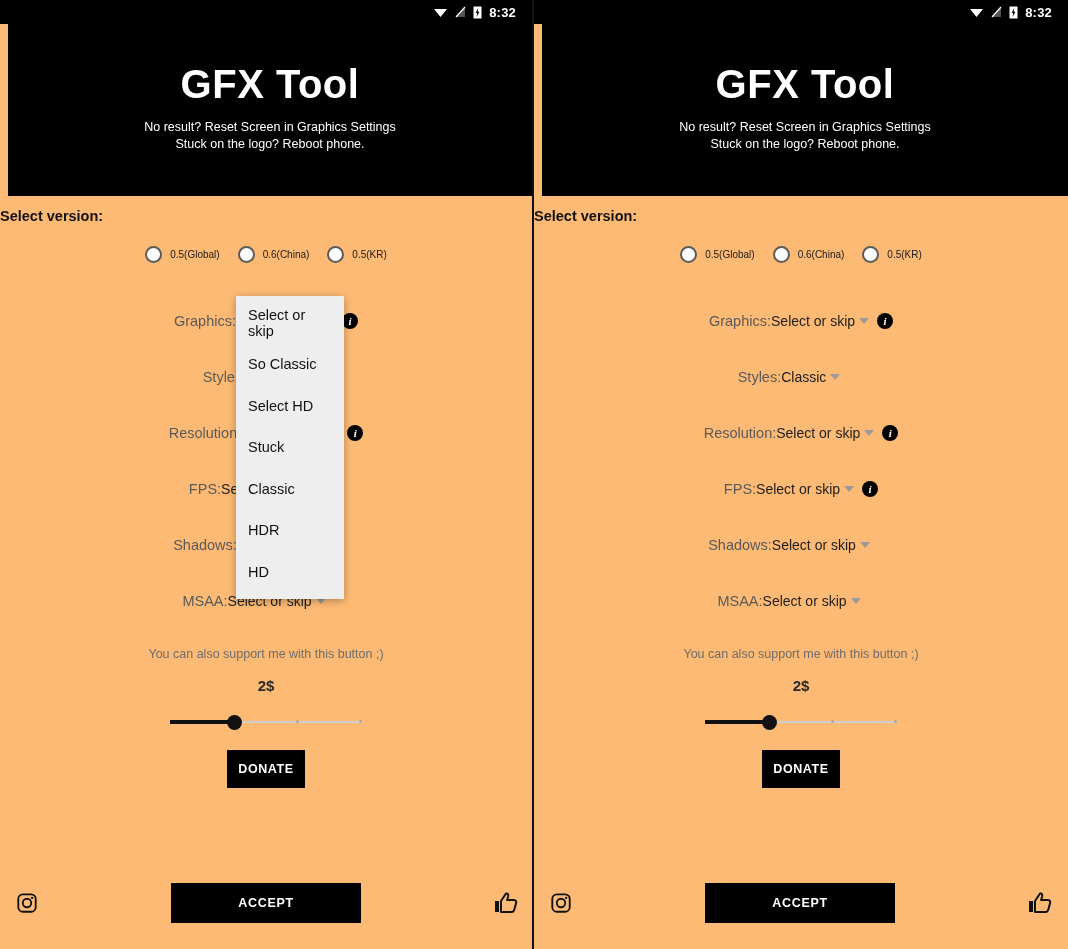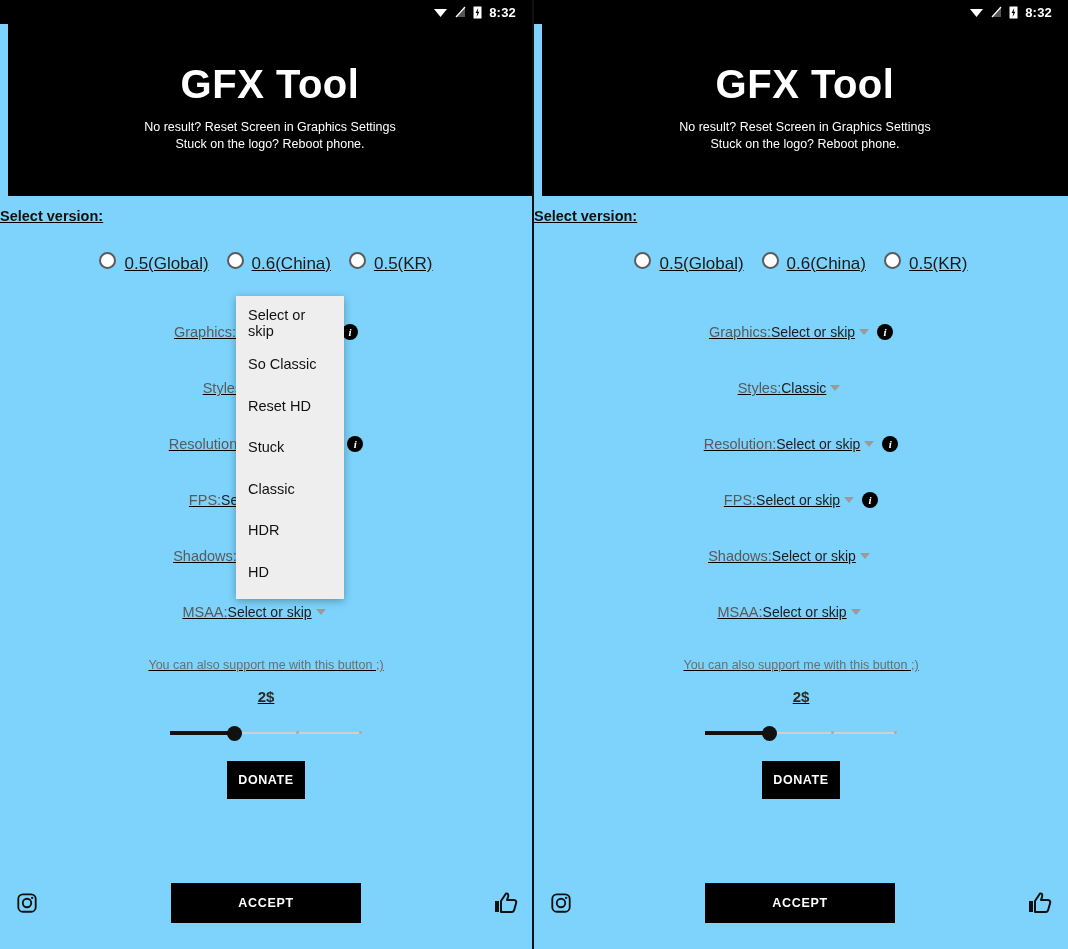"8:32" .panel { background: #7dd3fc -> #fdba74; text-decoration: underline -> none }
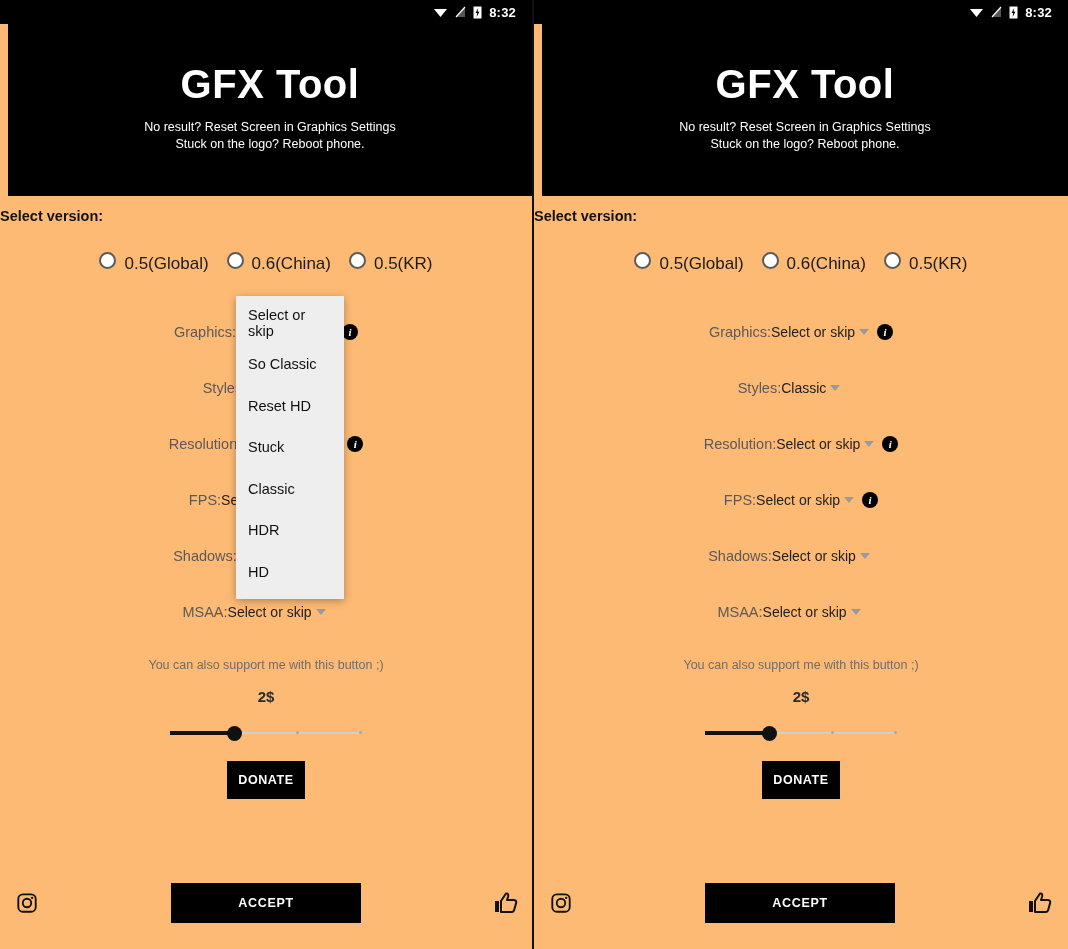"0.5(Global)" .radio-label { font-size: 17px -> 10px; margin-top: 8px -> none }
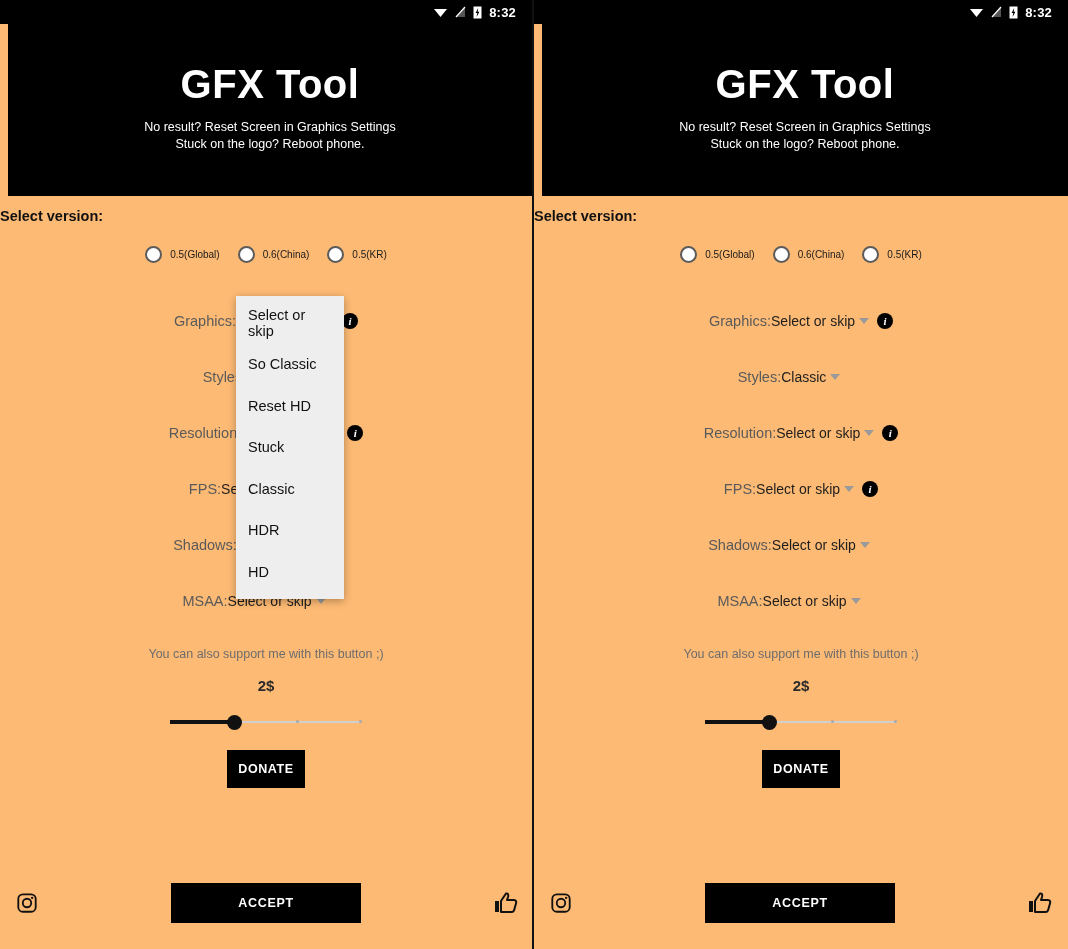"Reset HD" div.dd-item { text: Reset -> Select }
